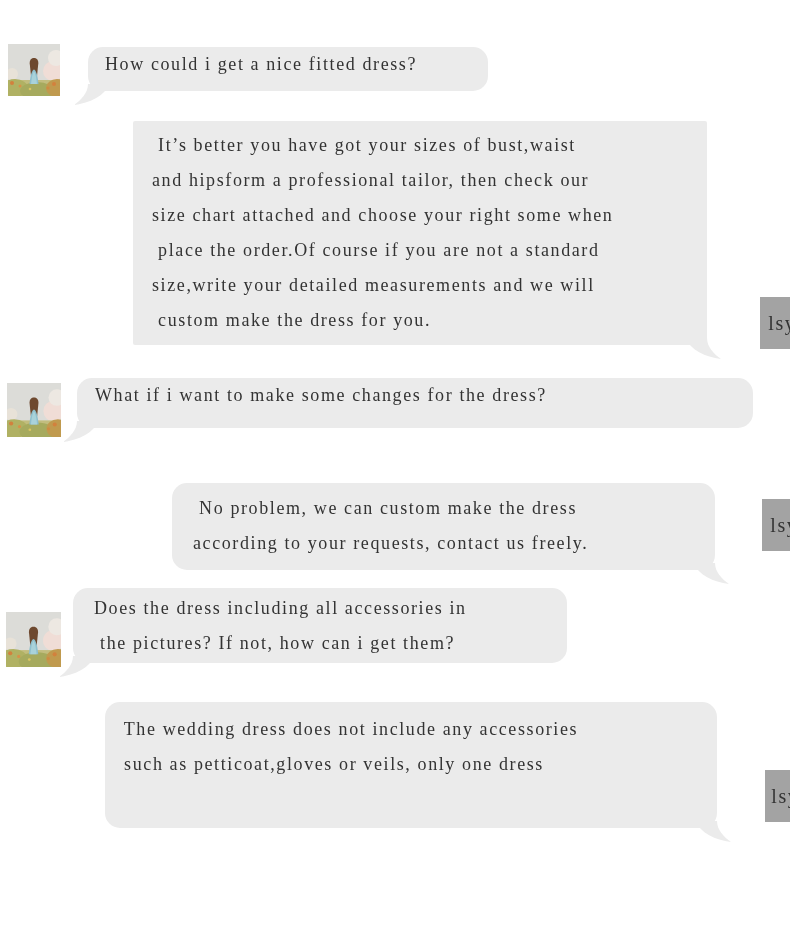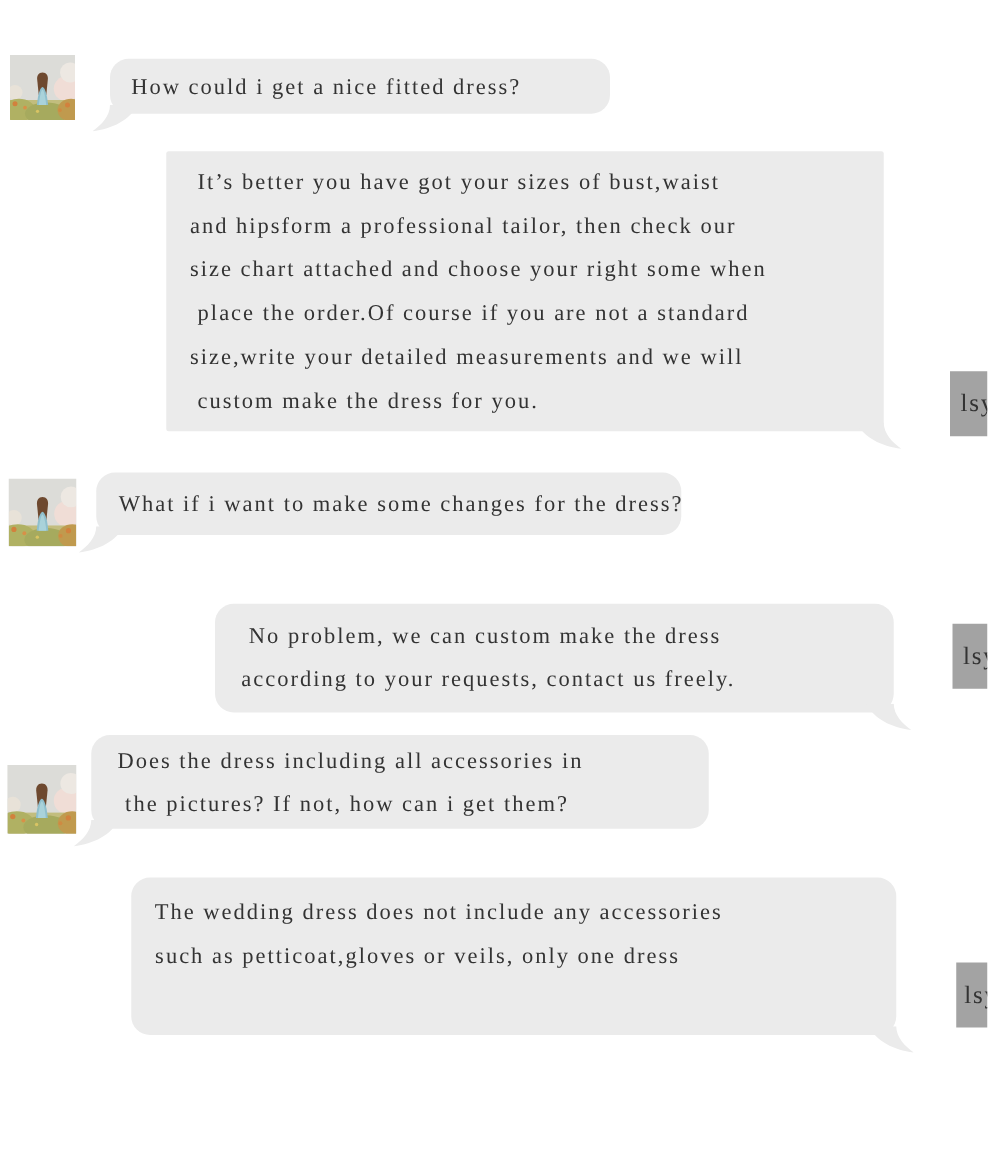"How could i get a" .q-single { align-items: center -> flex-start }
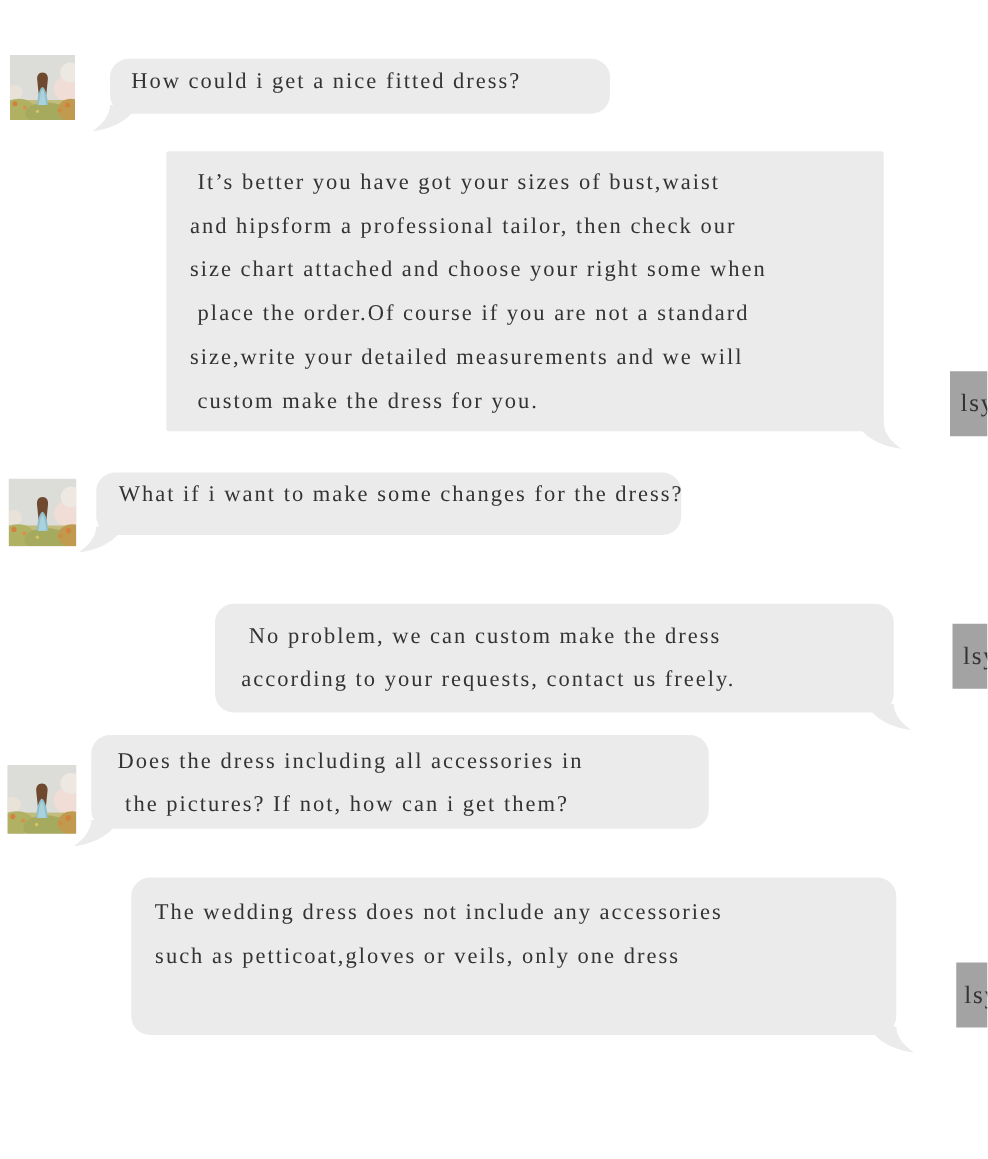"What if i want to" div.bubble { width: 468px -> 676px }
